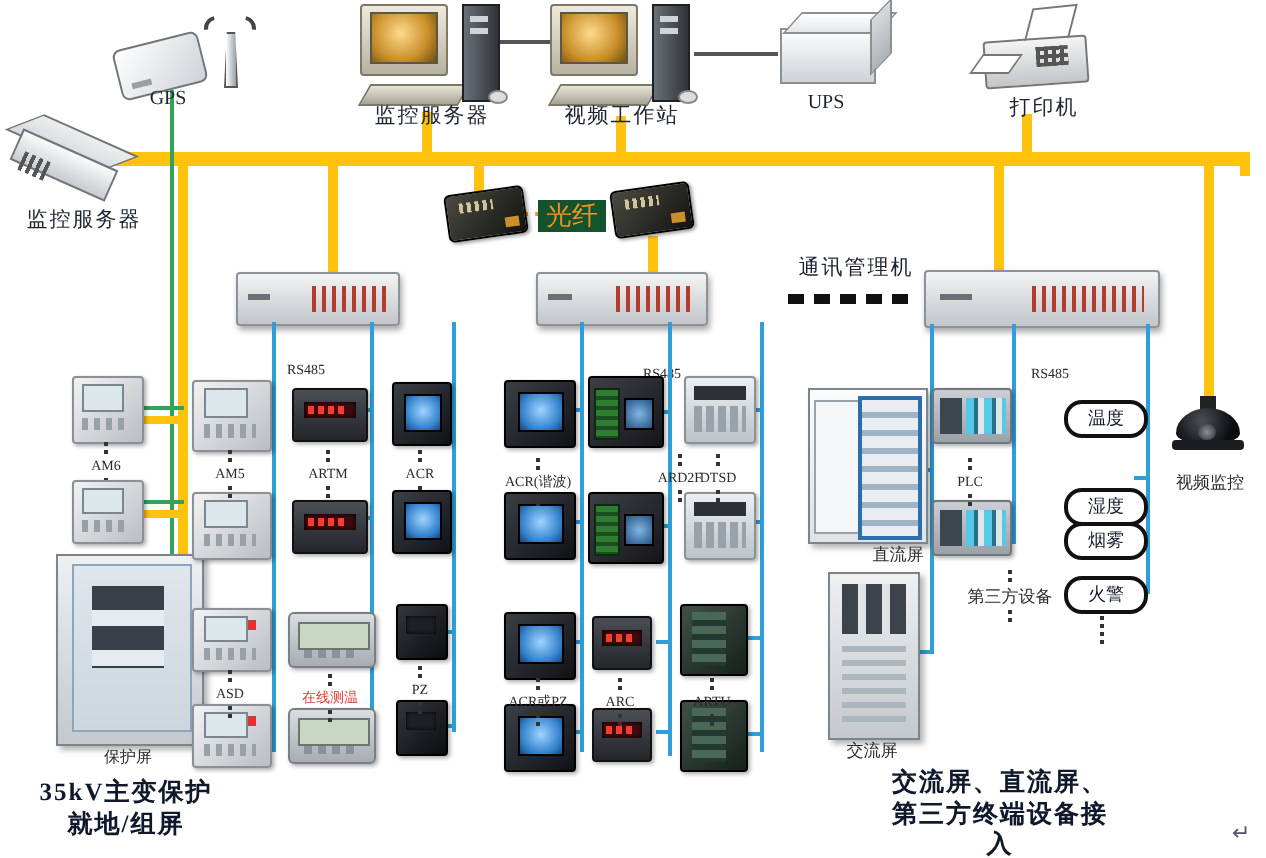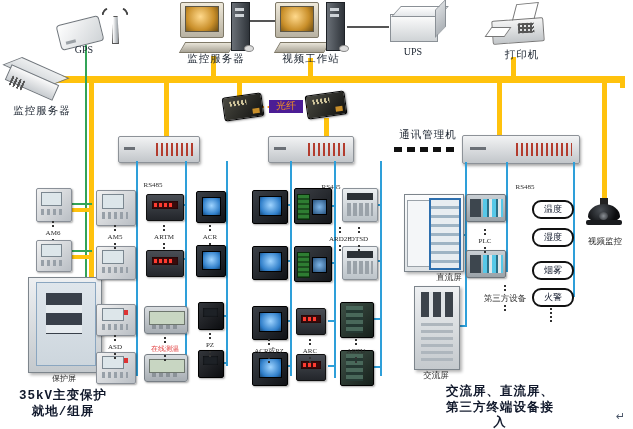"光纤" .lbl-orange { background: #4c1d95 -> #14532d; font-size: 10px -> 13px }
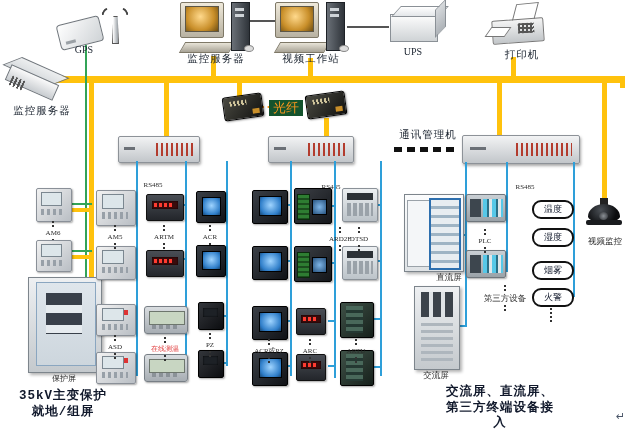"ACR(谐波)" div.lbl { html: none -> <div> <span>ACR(谐波)</span> </div> }
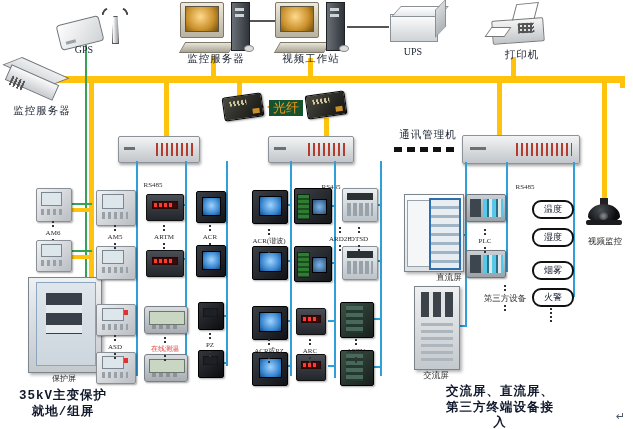"湿度" div.pill { top: 228px -> 244px }
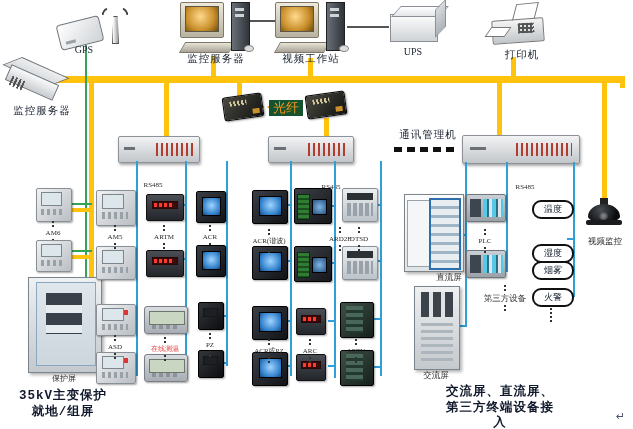"35kV主变保护" div.lbl { font-family: Liberation Mono, monospace -> none }
